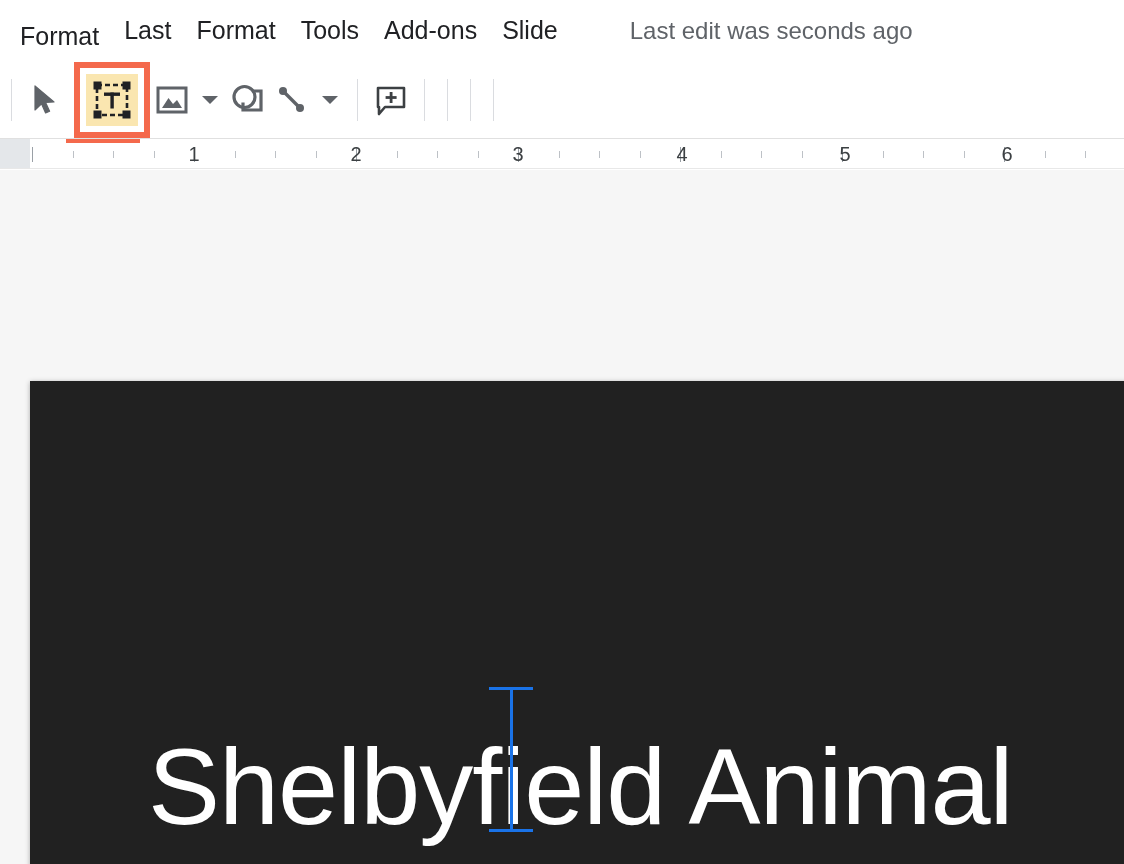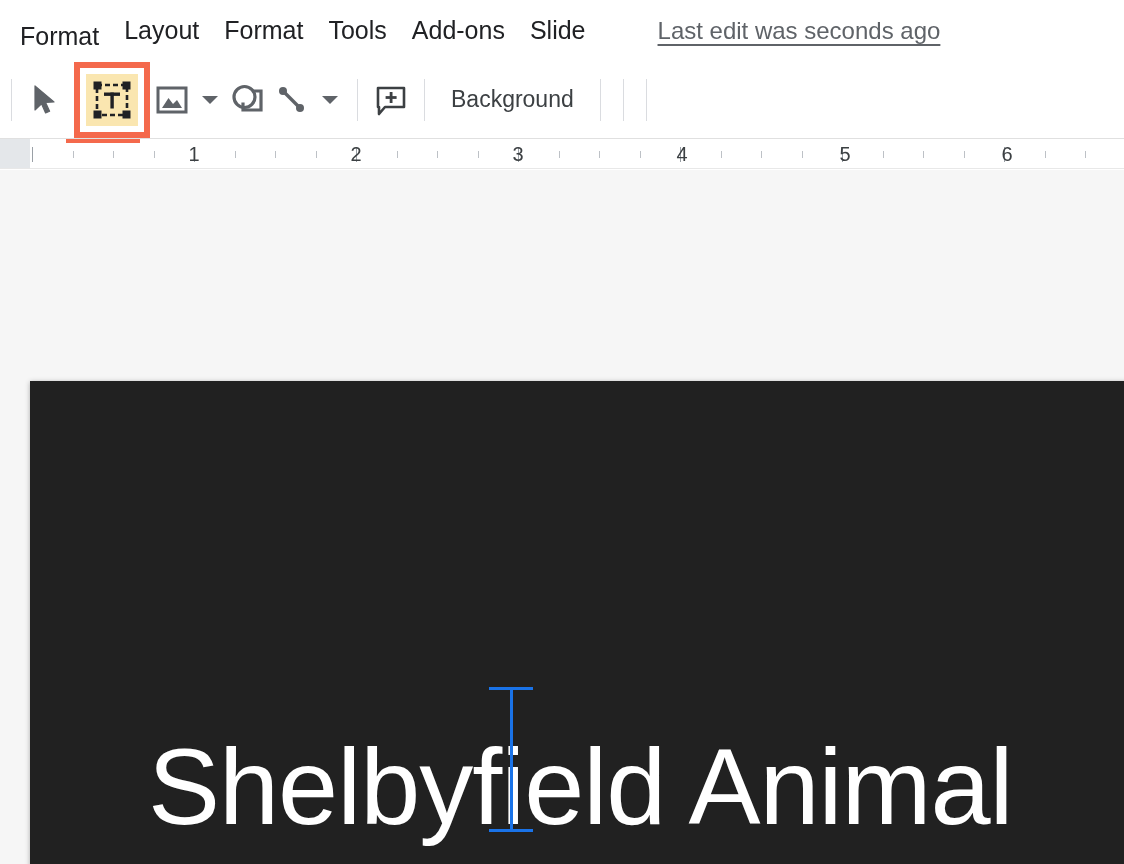"Layout" div.menu-item { text: Layout -> Last }
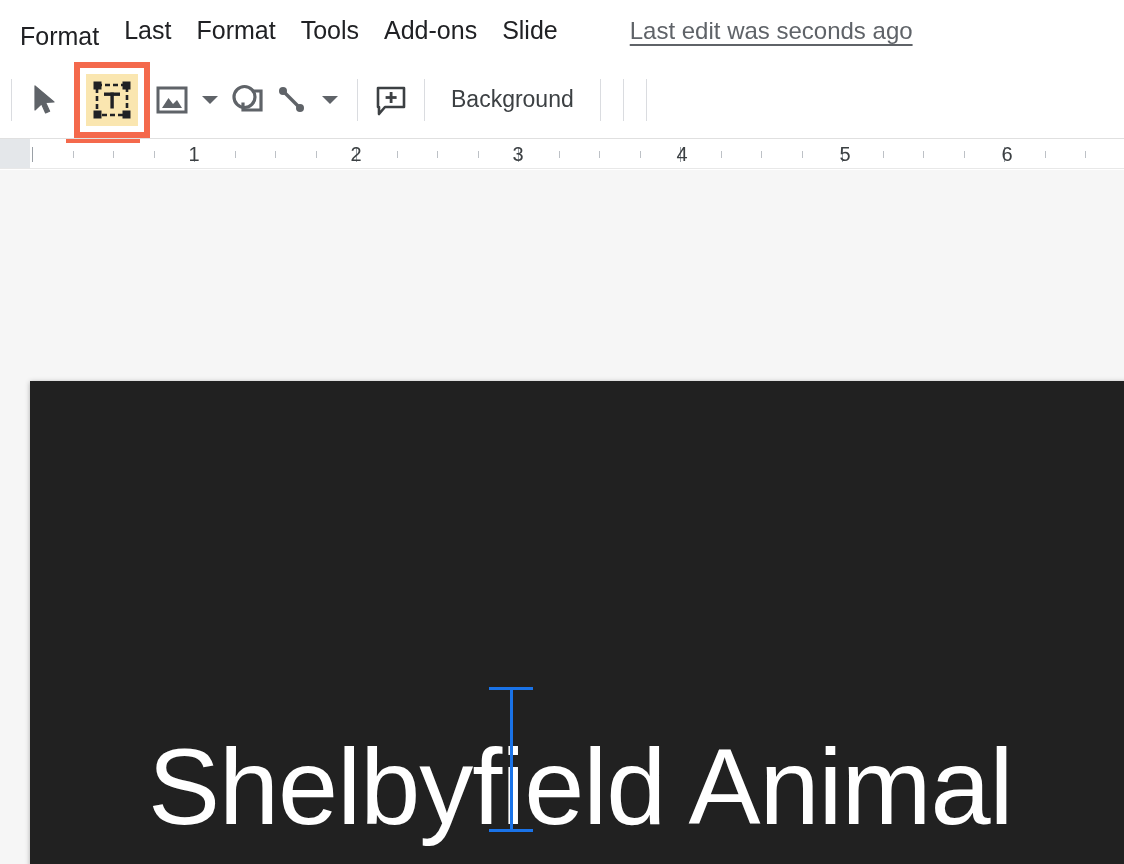"Last edit was seconds ago" #last-edit { text-decoration: underline -> none }
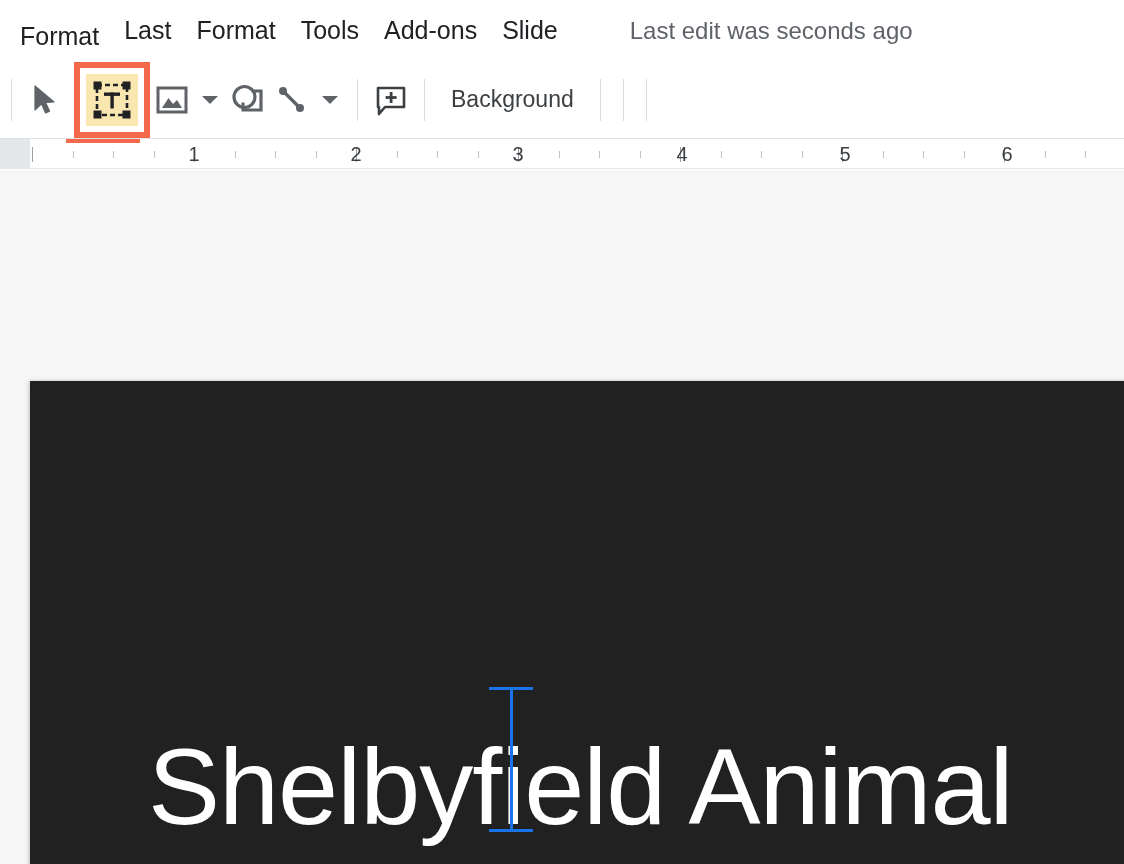"Background" div.tb-text { html: <div>Background</div> -> none }
